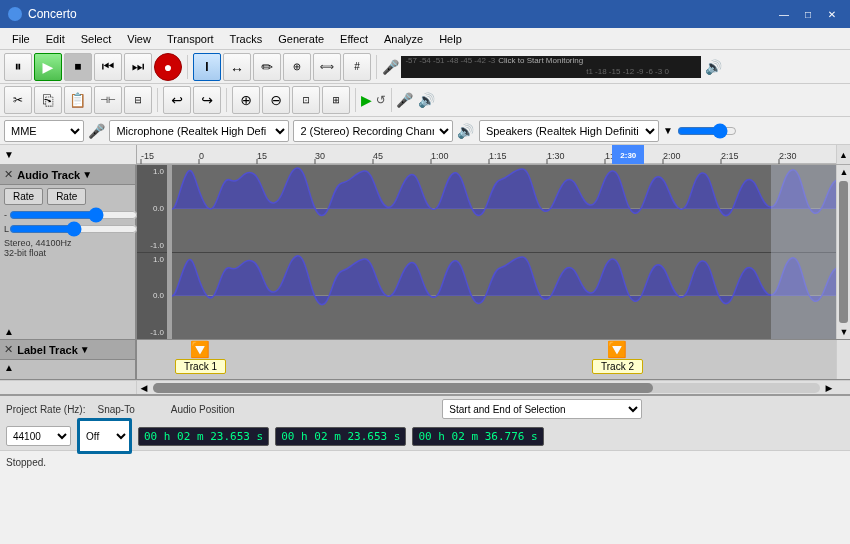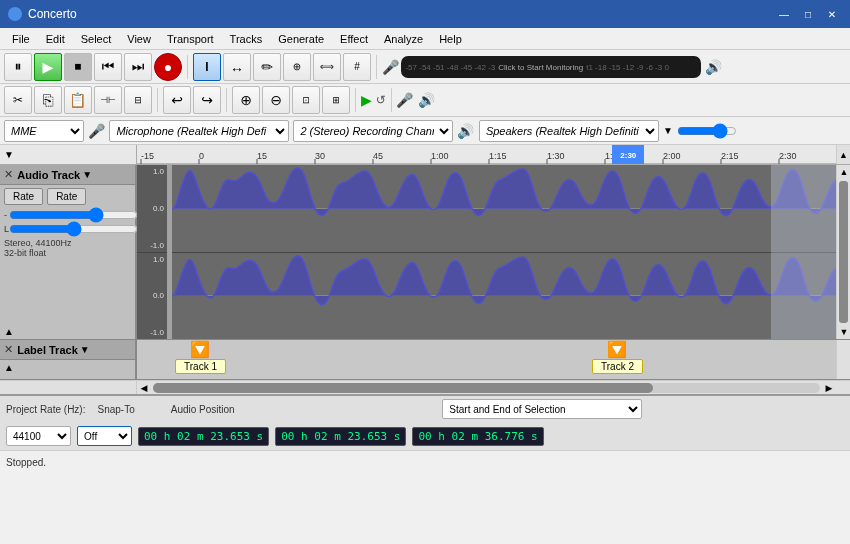"-57 -54 -51 -48 -45" div { align-items: flex-end -> flex-start; border-radius: 7px -> none; padding: 6px 4px -> 0 4px }
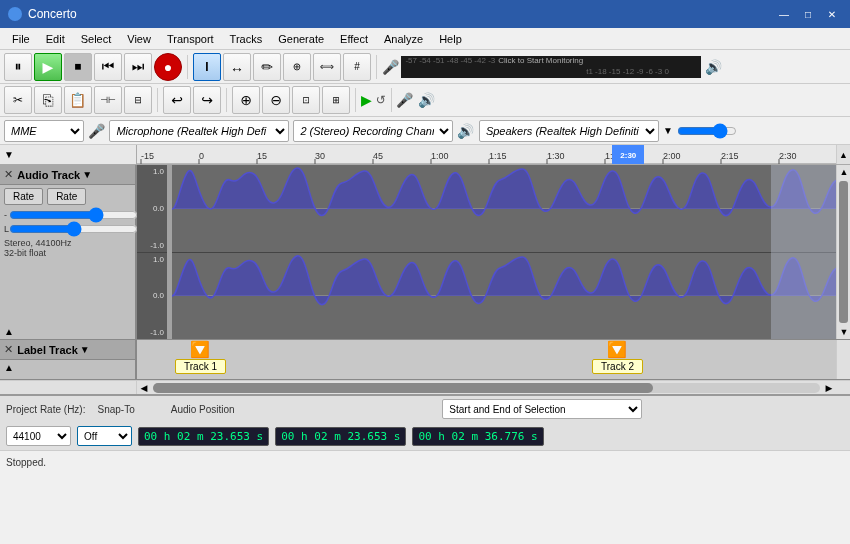"MME" .device-select { font-style: italic -> none }
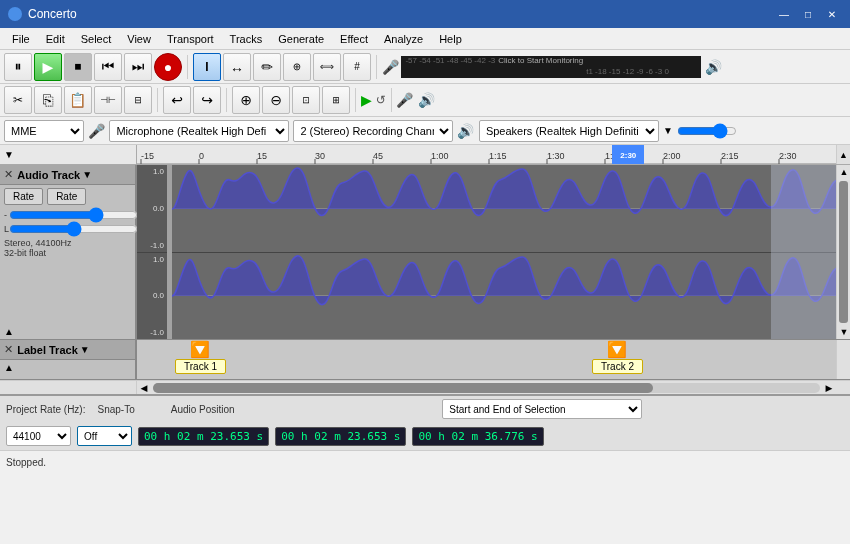"Off" select { border: 1px solid #0369a1 -> 3px solid #0369a1; height: 20px -> 36px }
